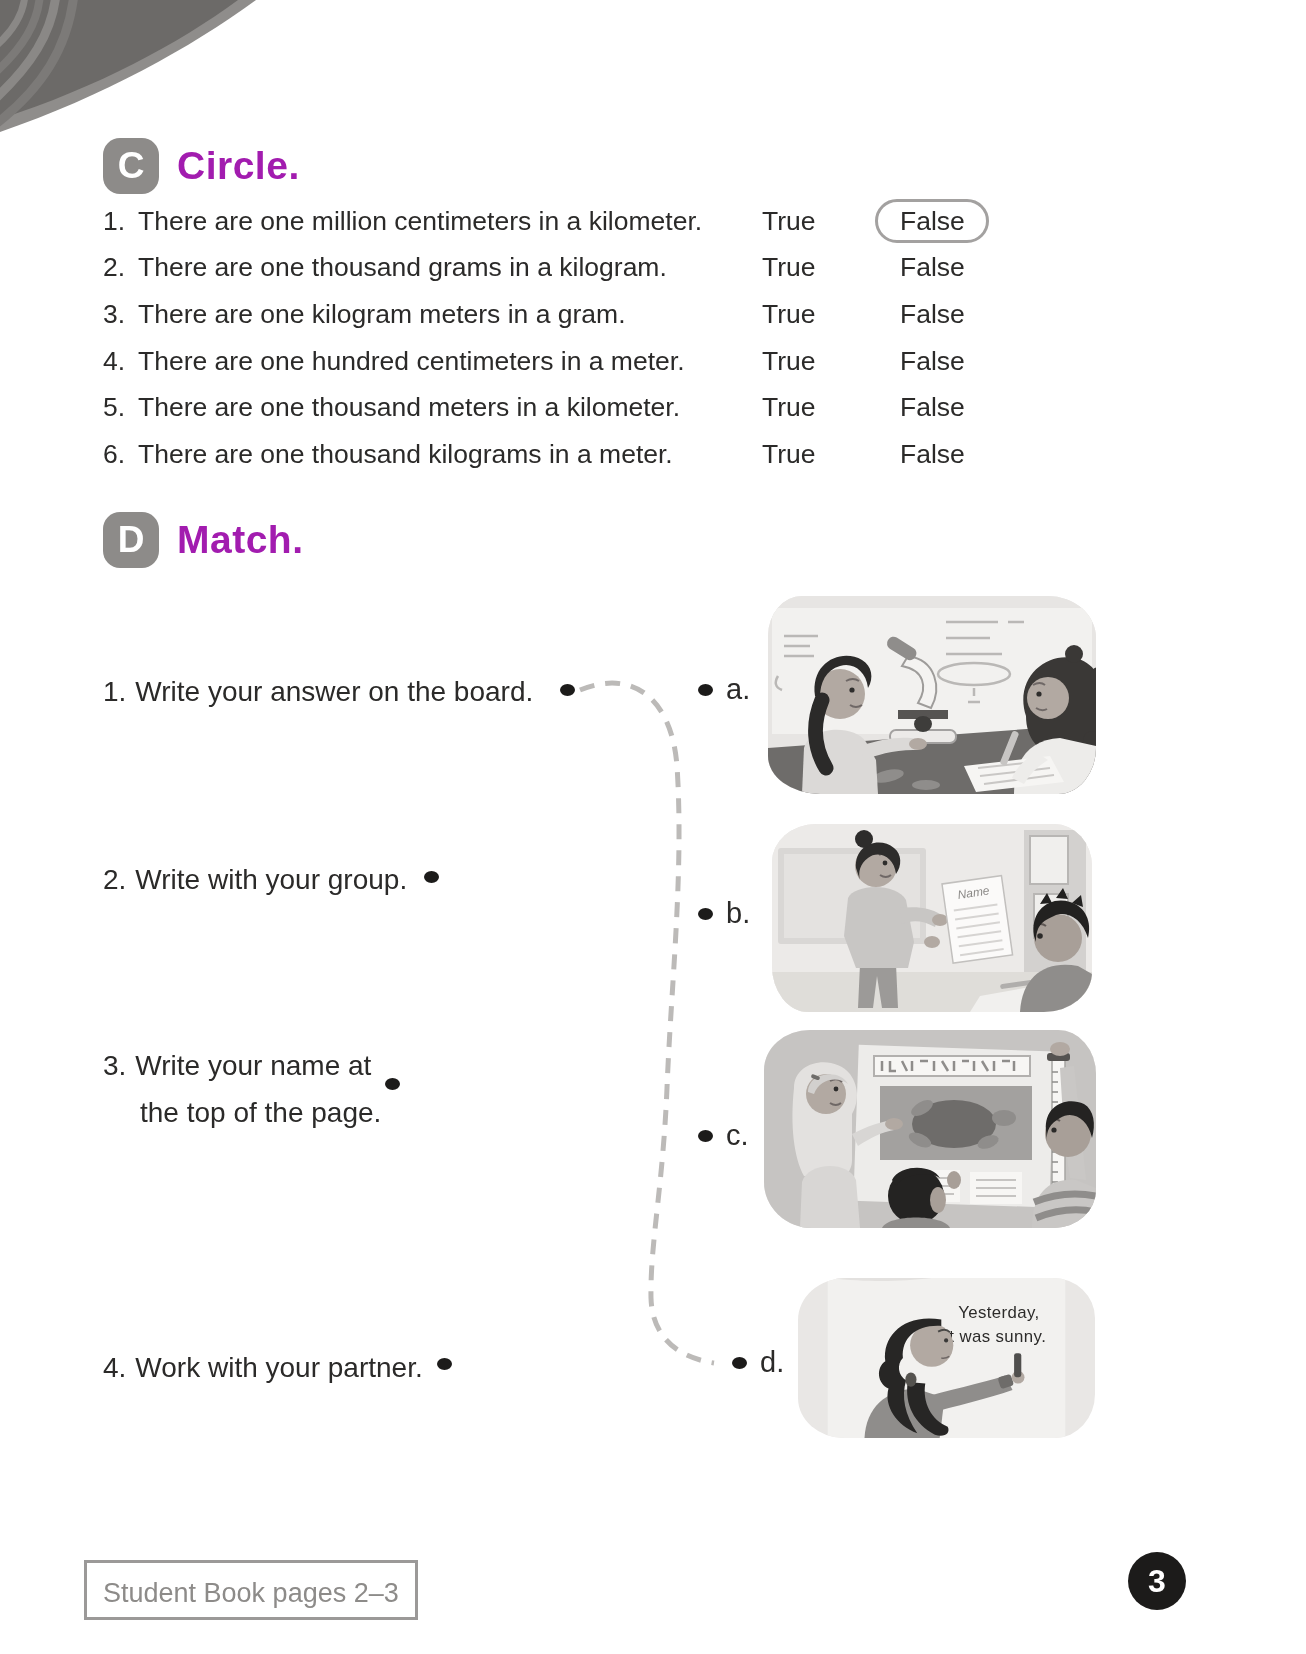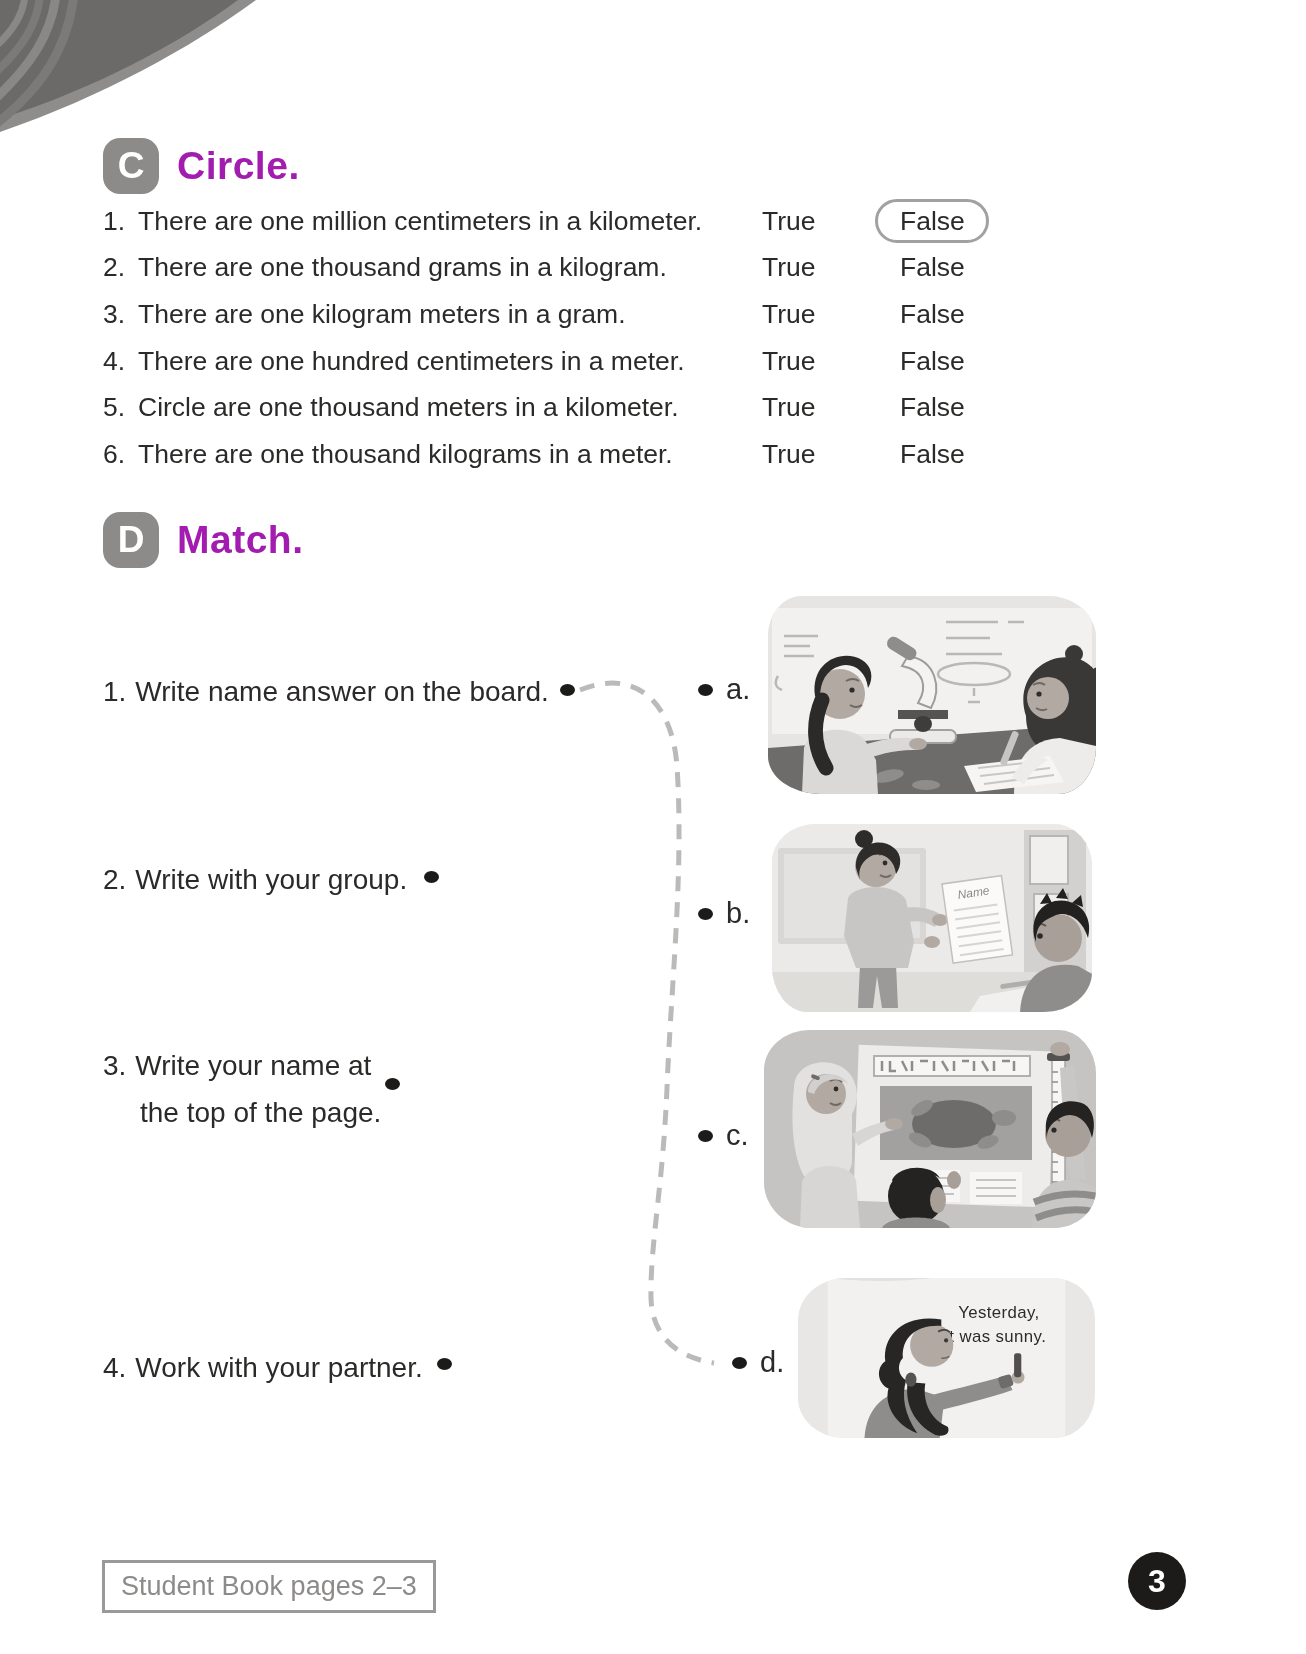"Circle are one thousand meters" span.q-text { text: Circle -> There }
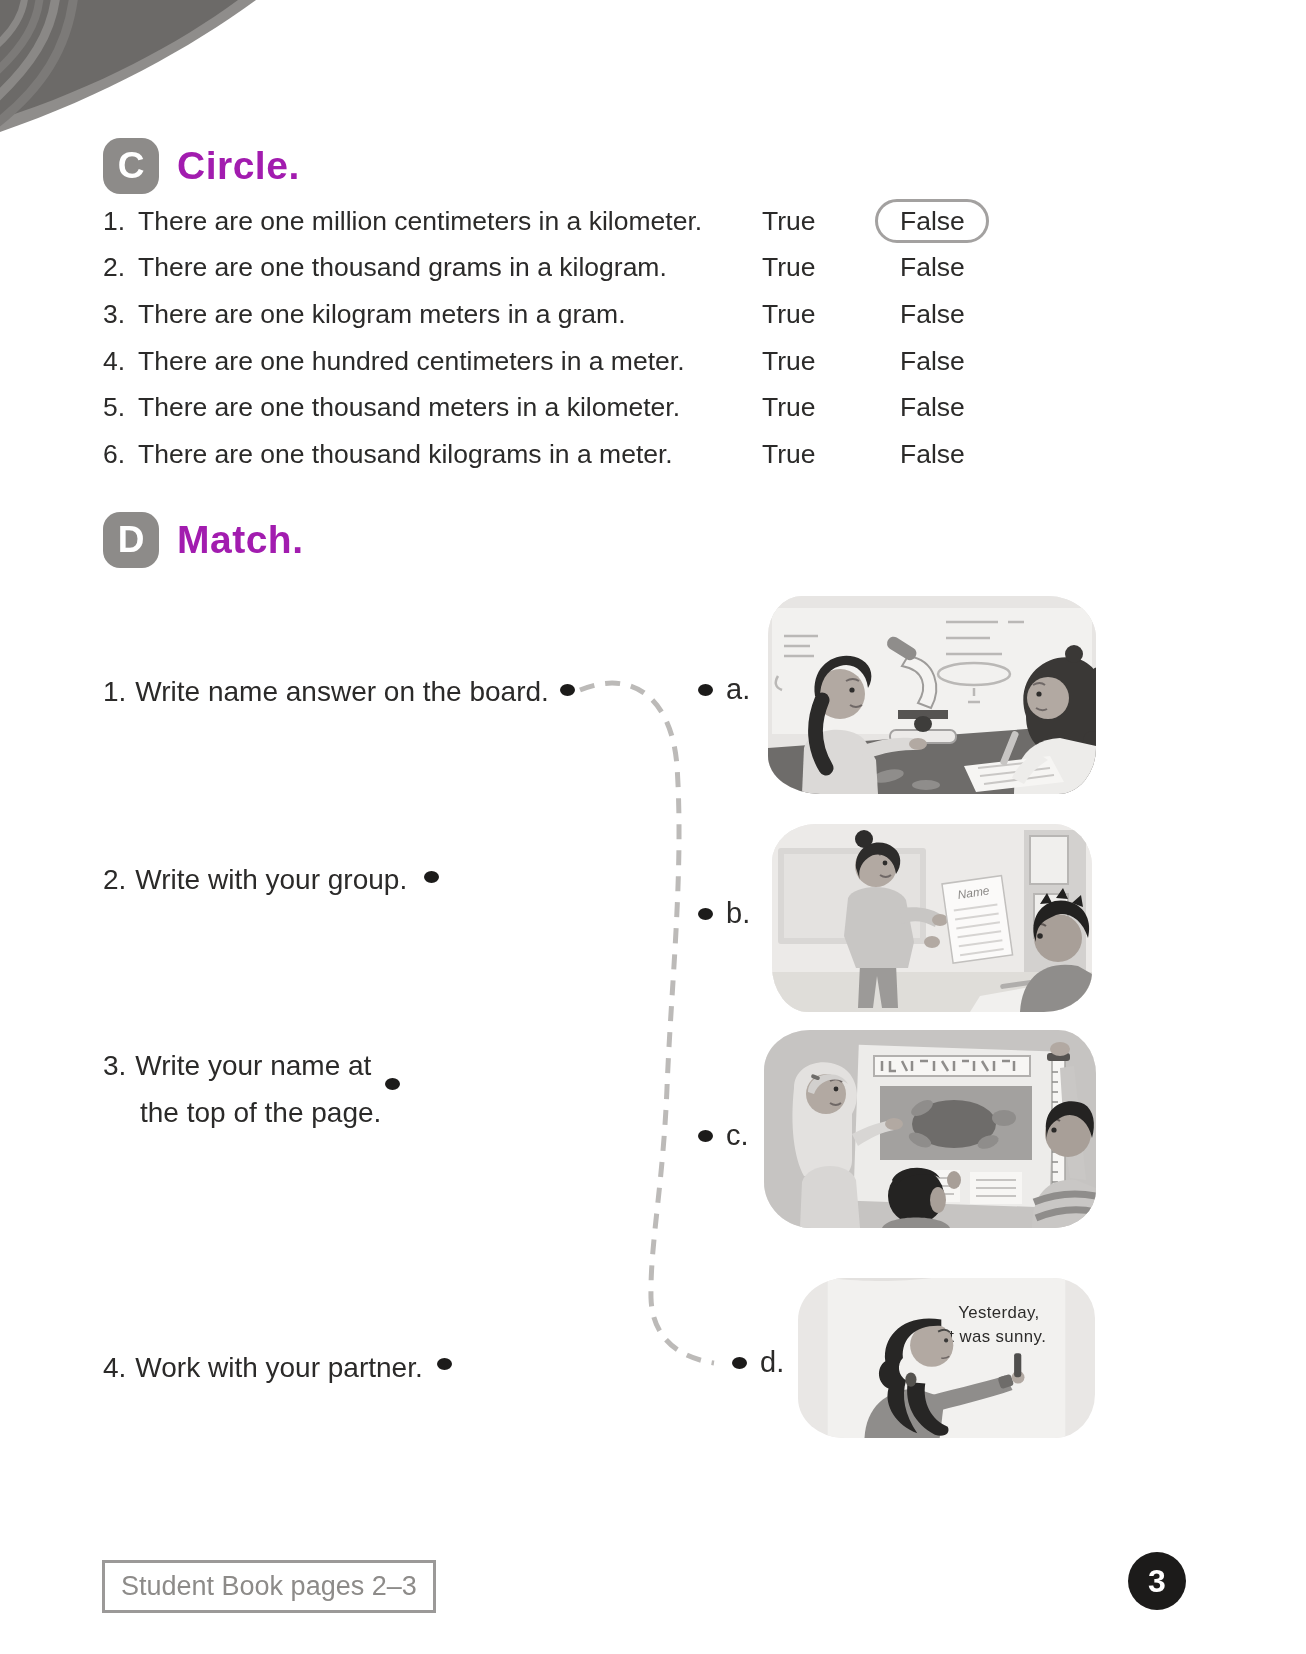"Write name answer on the" span { text: name -> your }
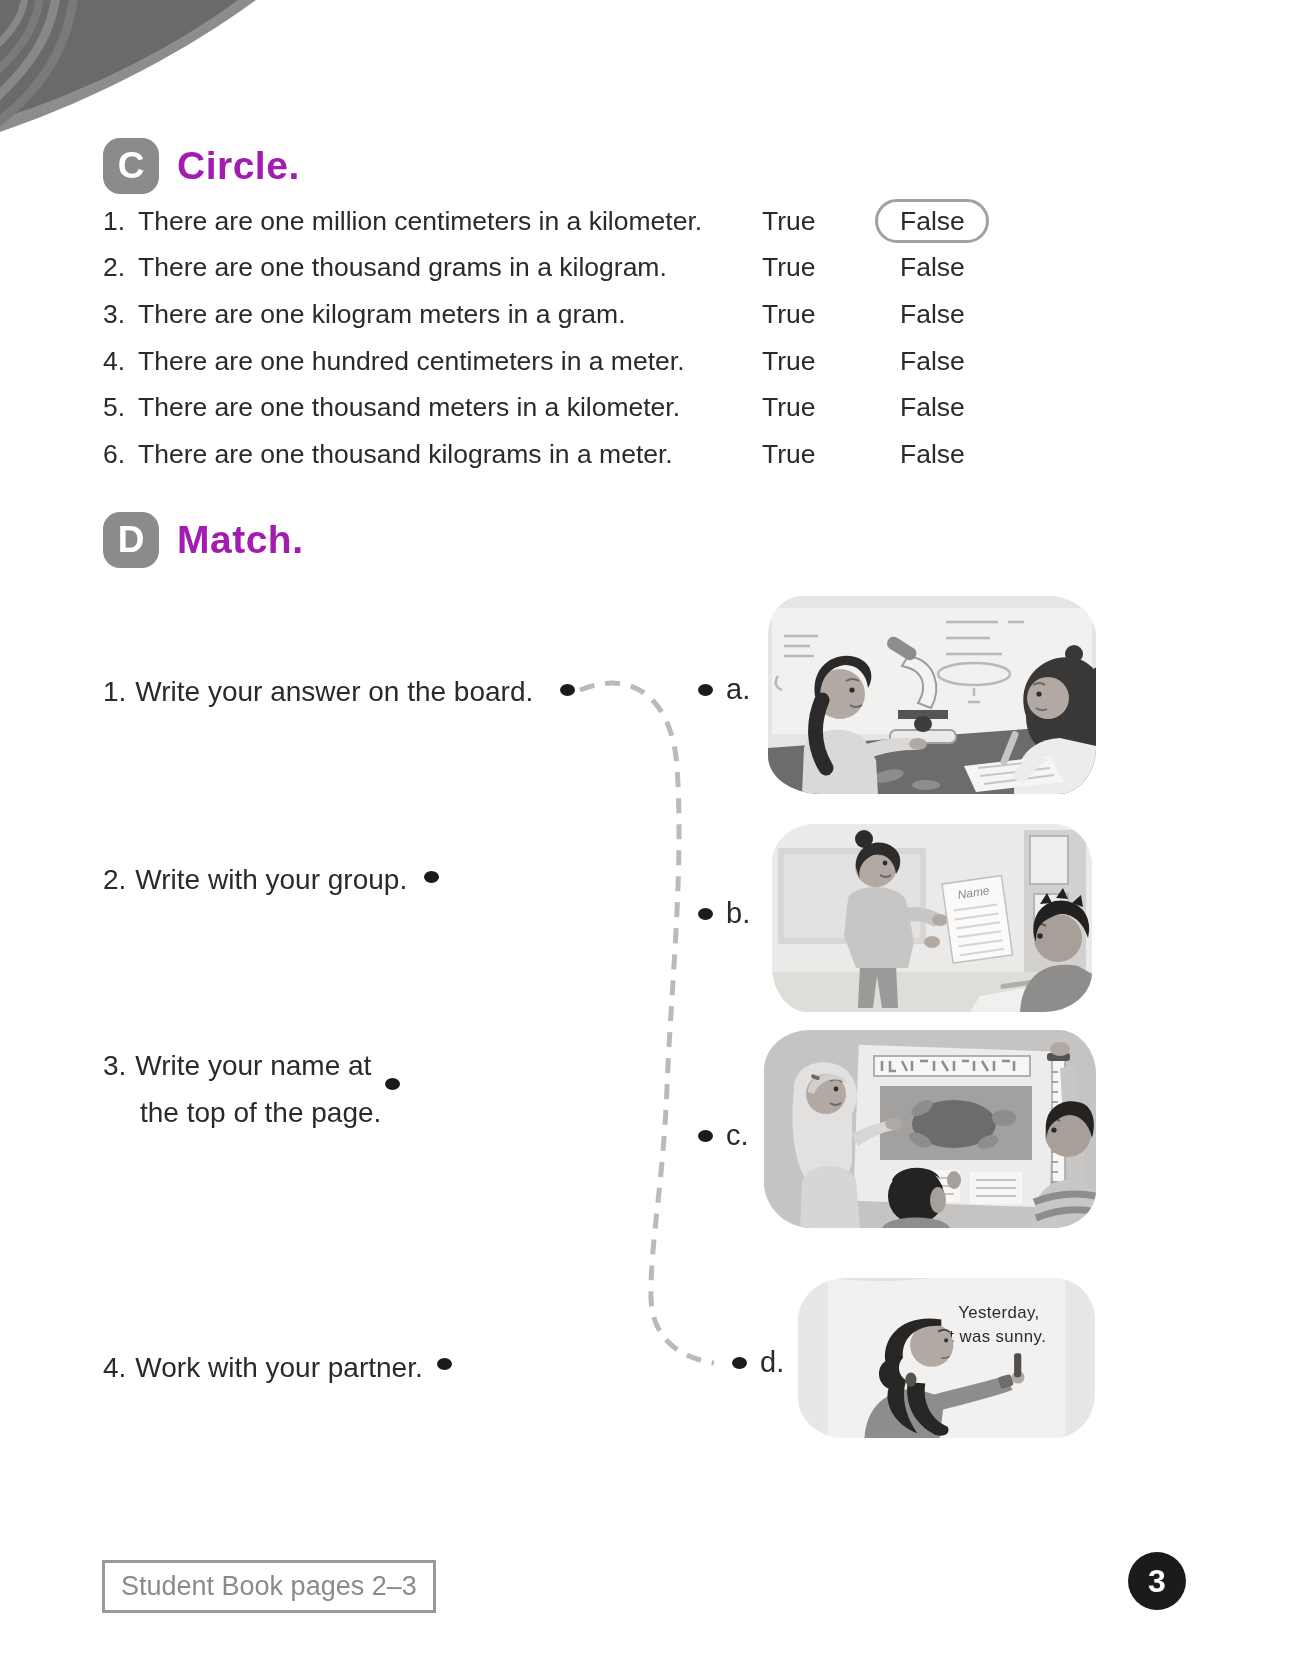"Student Book pages 2–3" .footer-box { left: 102px -> 84px; padding: 8px 16px 8px 16px -> 15px 16px 8px 16px }
